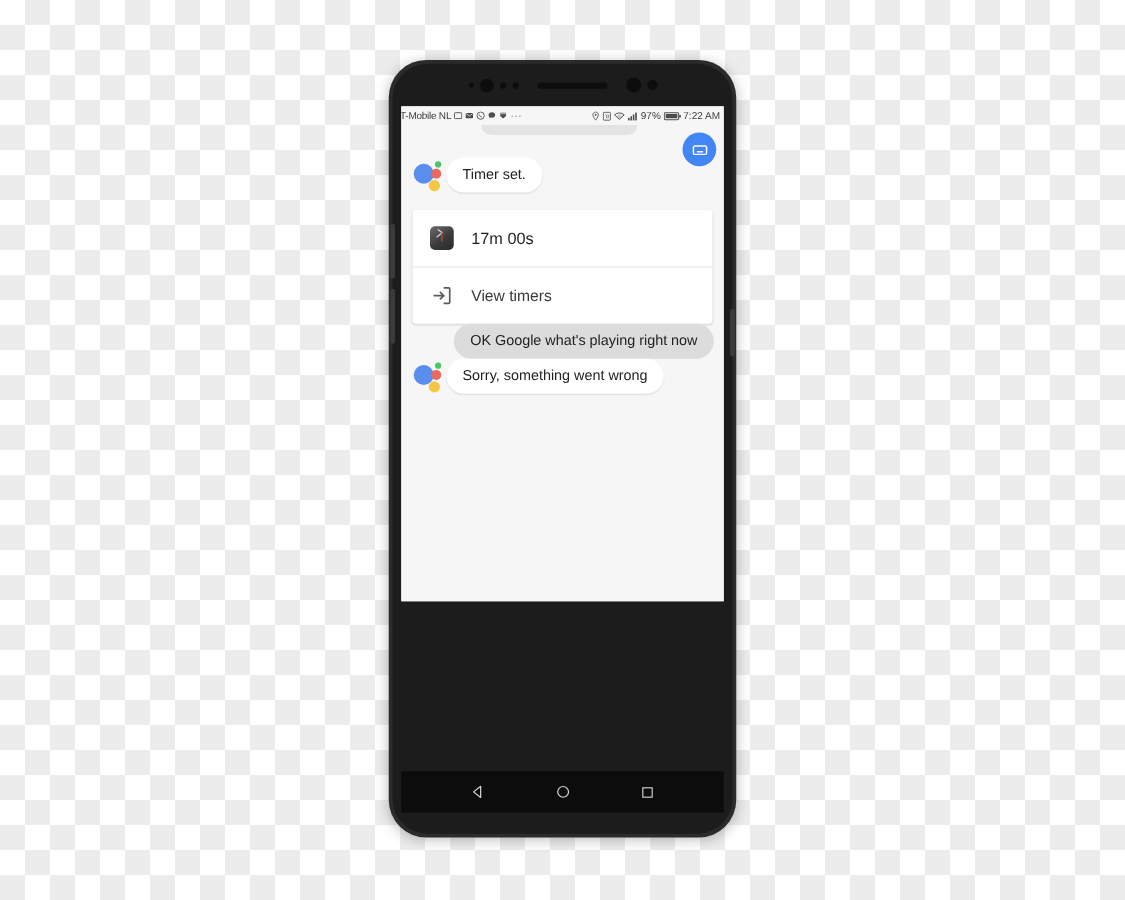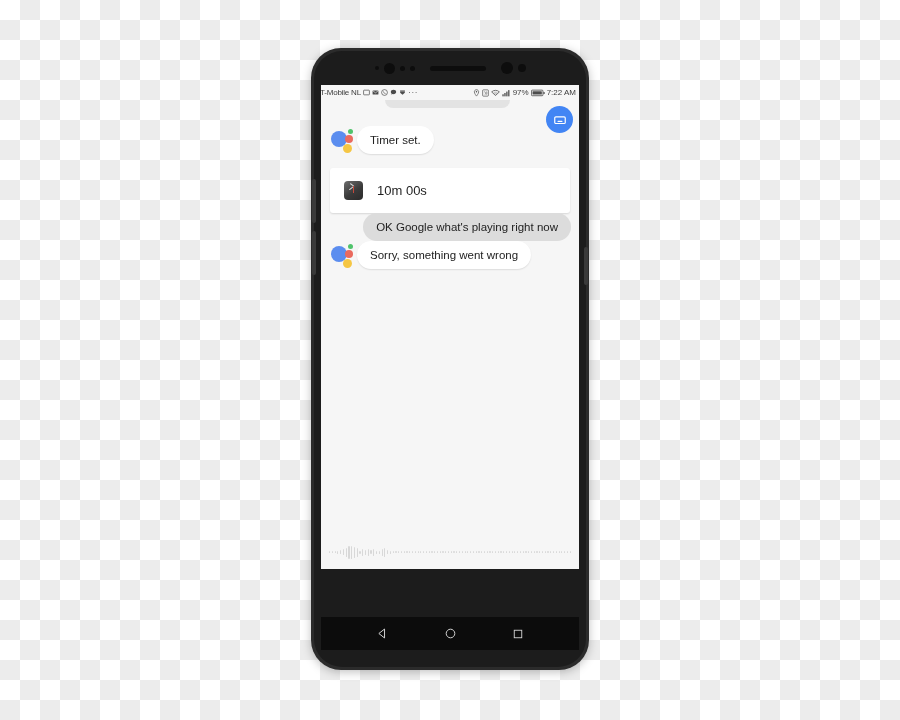"T-Mobile" #screen { height: 484px -> 396px }
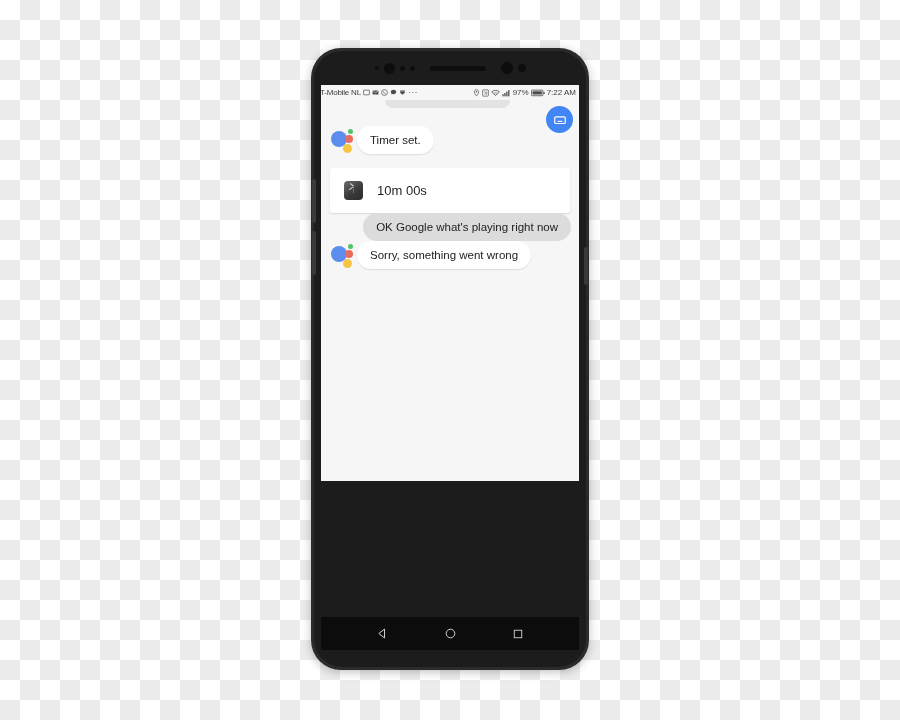"10m 00s" span.card-text { text: 10m -> 17m }
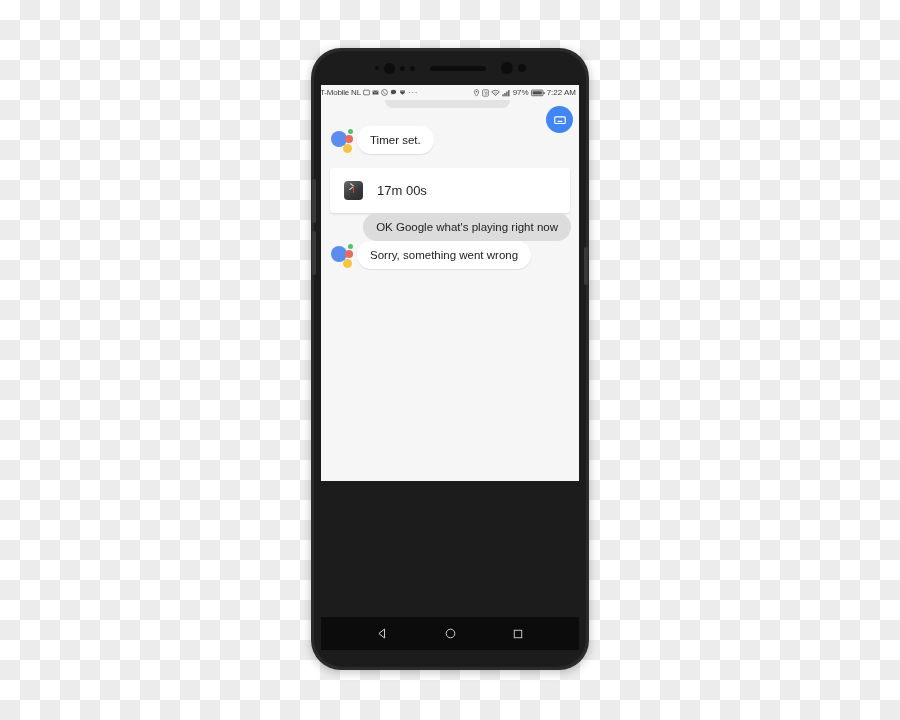"View timers" div.card-row { html: none -> <div> <span> <svg> <path></path> <path></path> </svg> </span> <span>View timers</span> </div> }
